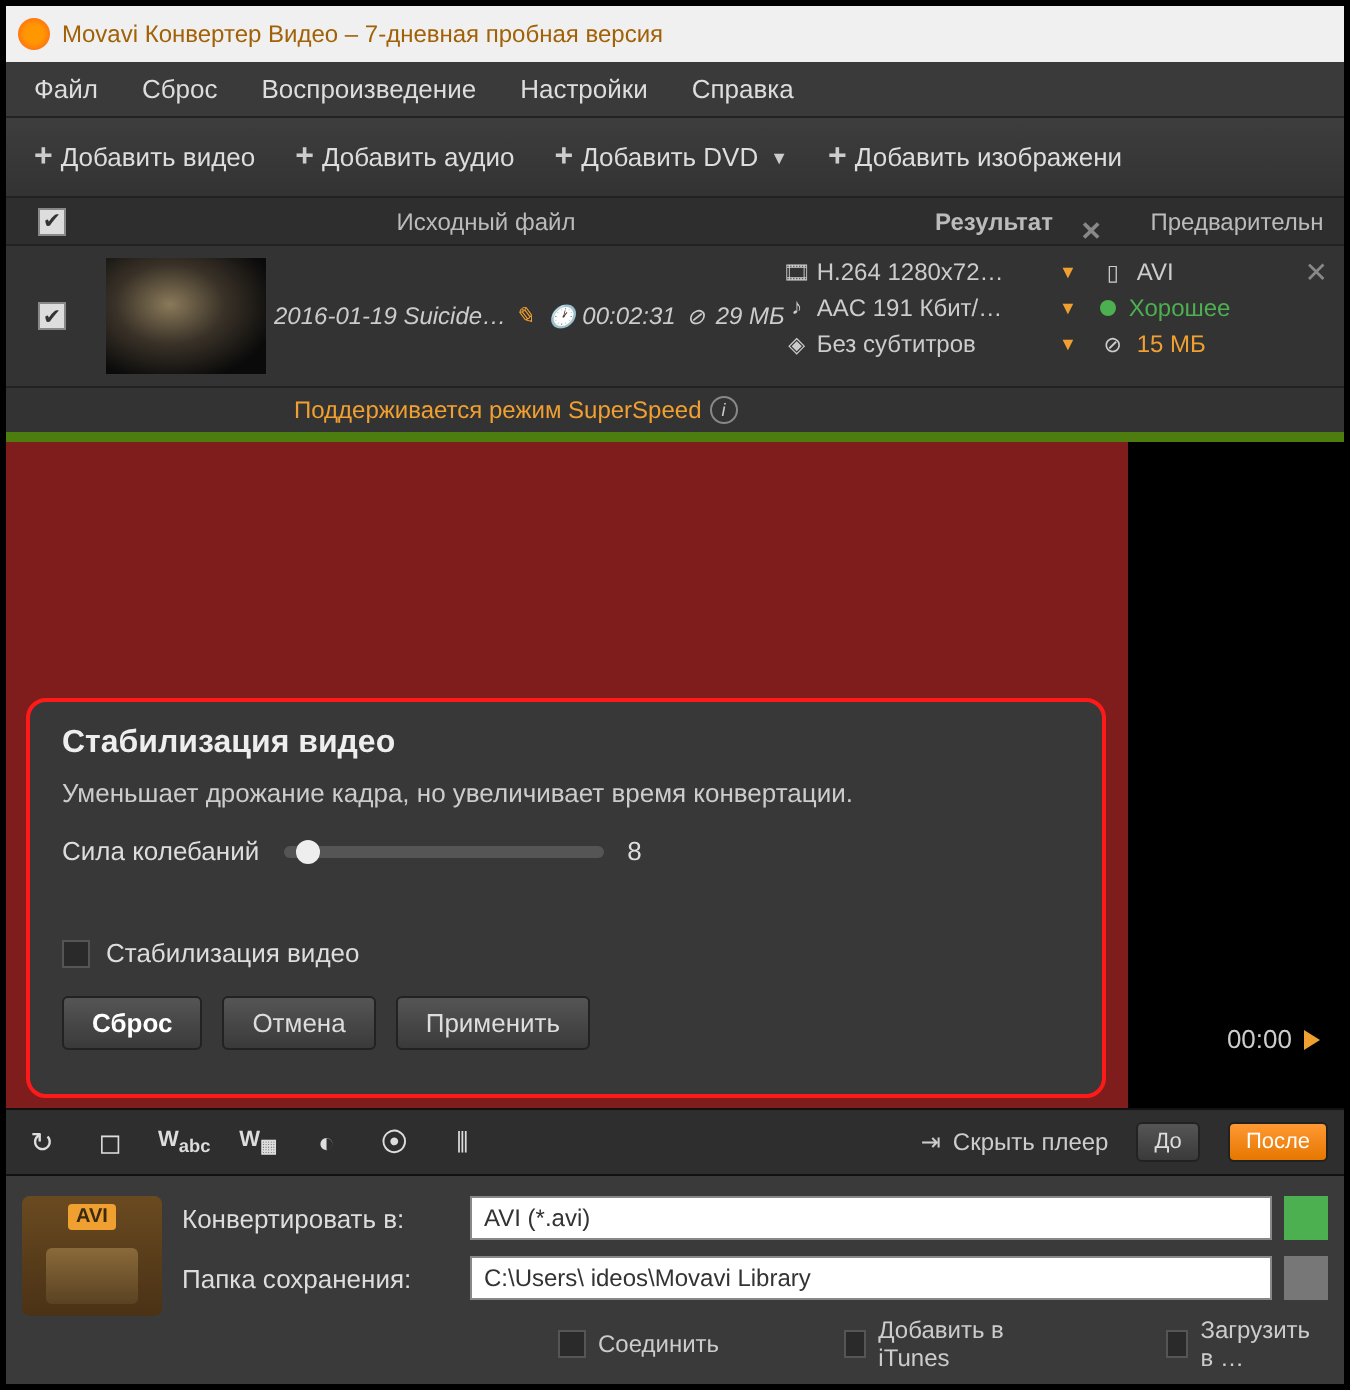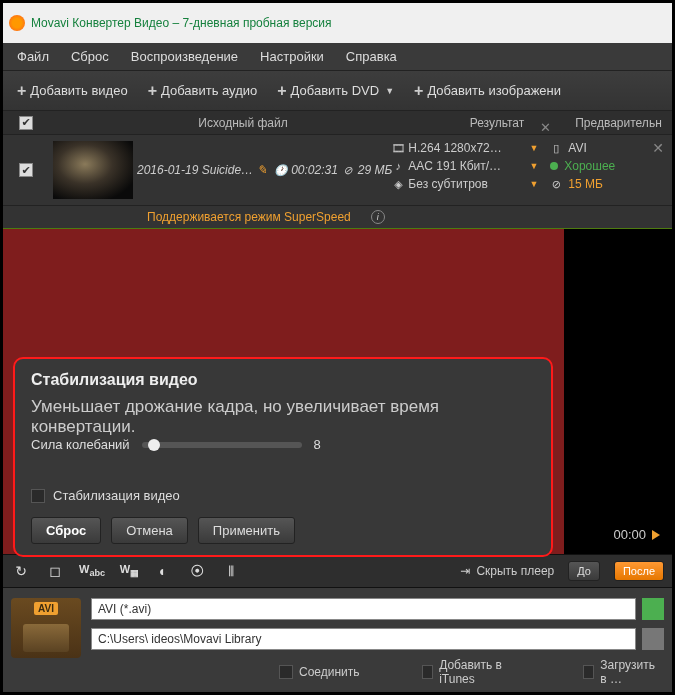"Movavi Конвертер Видео – 7-дневная" .titlebar { color: #15803d -> #a16207; height: 40px -> 28px }
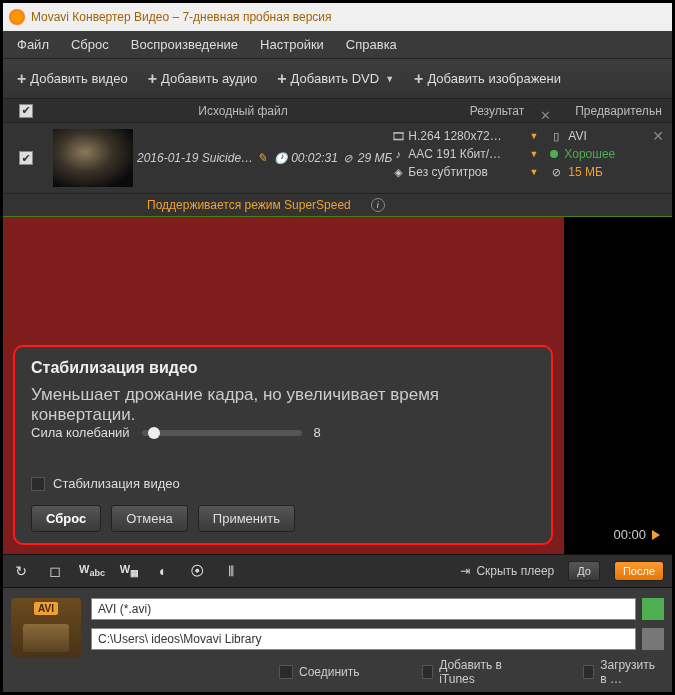"Результат" .res-col { font-weight: none -> bold }
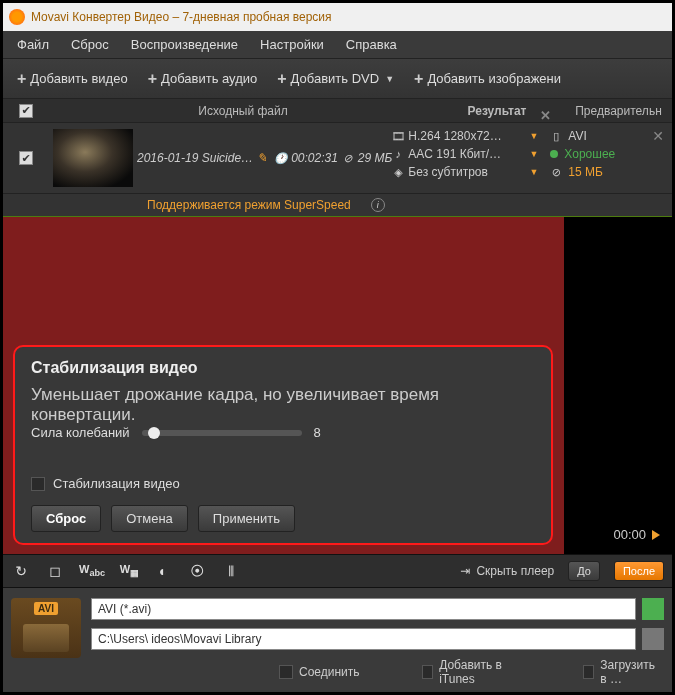"Поддерживается режим SuperSpeed" .speed-note { border-bottom: 1px solid #4d7c0f -> 5px solid #4d7c0f; gap: 20px -> 4px }
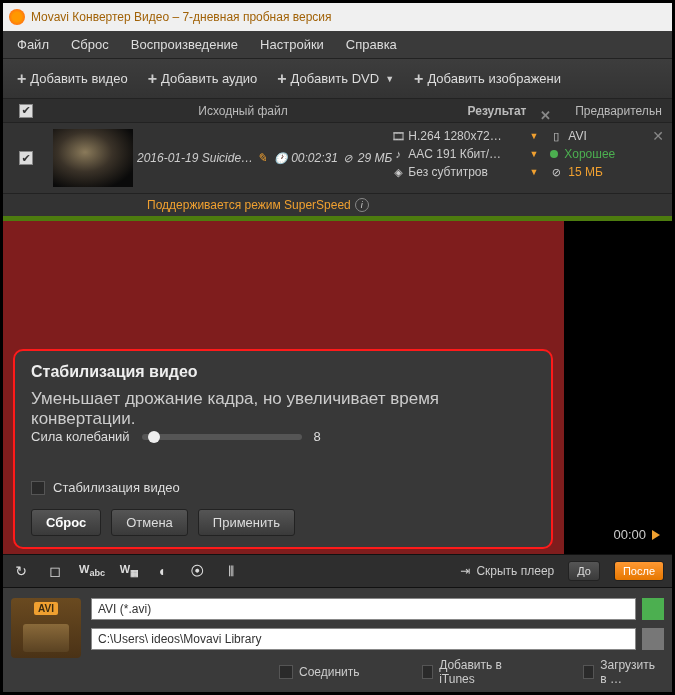"Уменьшает дрожание кадра, но увеличивает" .stab-desc { font-size: 17px -> 13px; margin-bottom: none -> 14px }
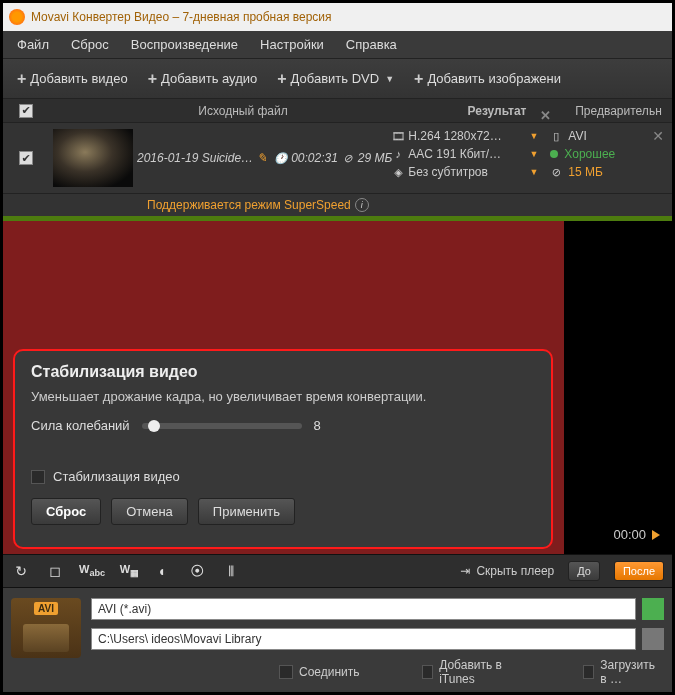"00:00" .time-label { bottom: 12px -> 27px }
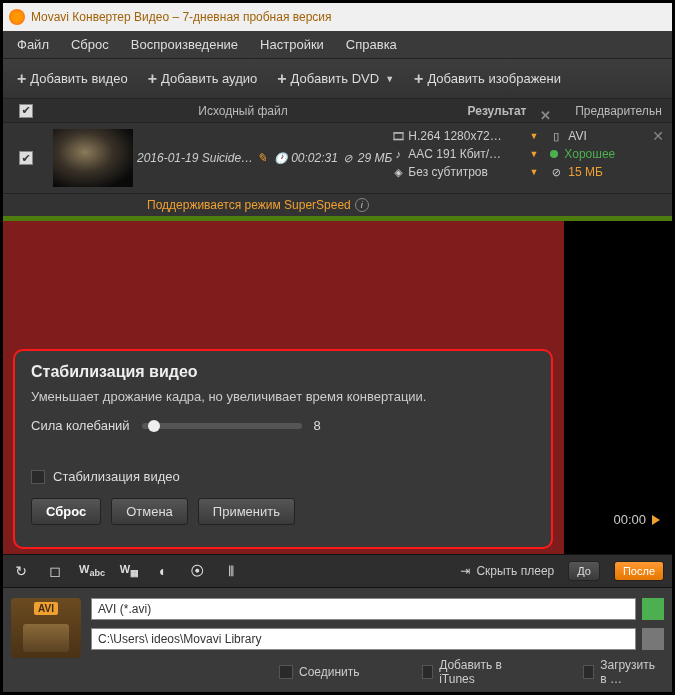"Конвертировать в:" span.form-label { html: none -> <span>Конвертировать в:</span> }
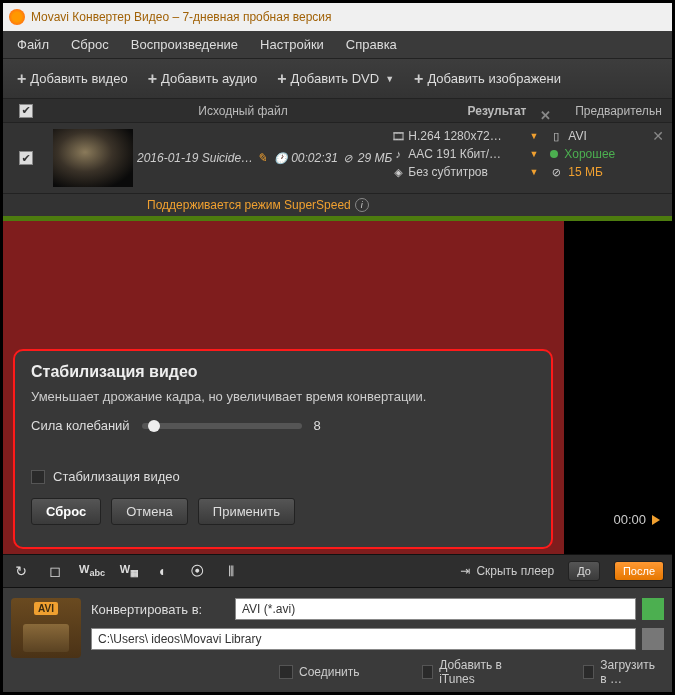"Папка сохранения:" span.form-label { html: none -> <span>Папка сохранения:</span> }
